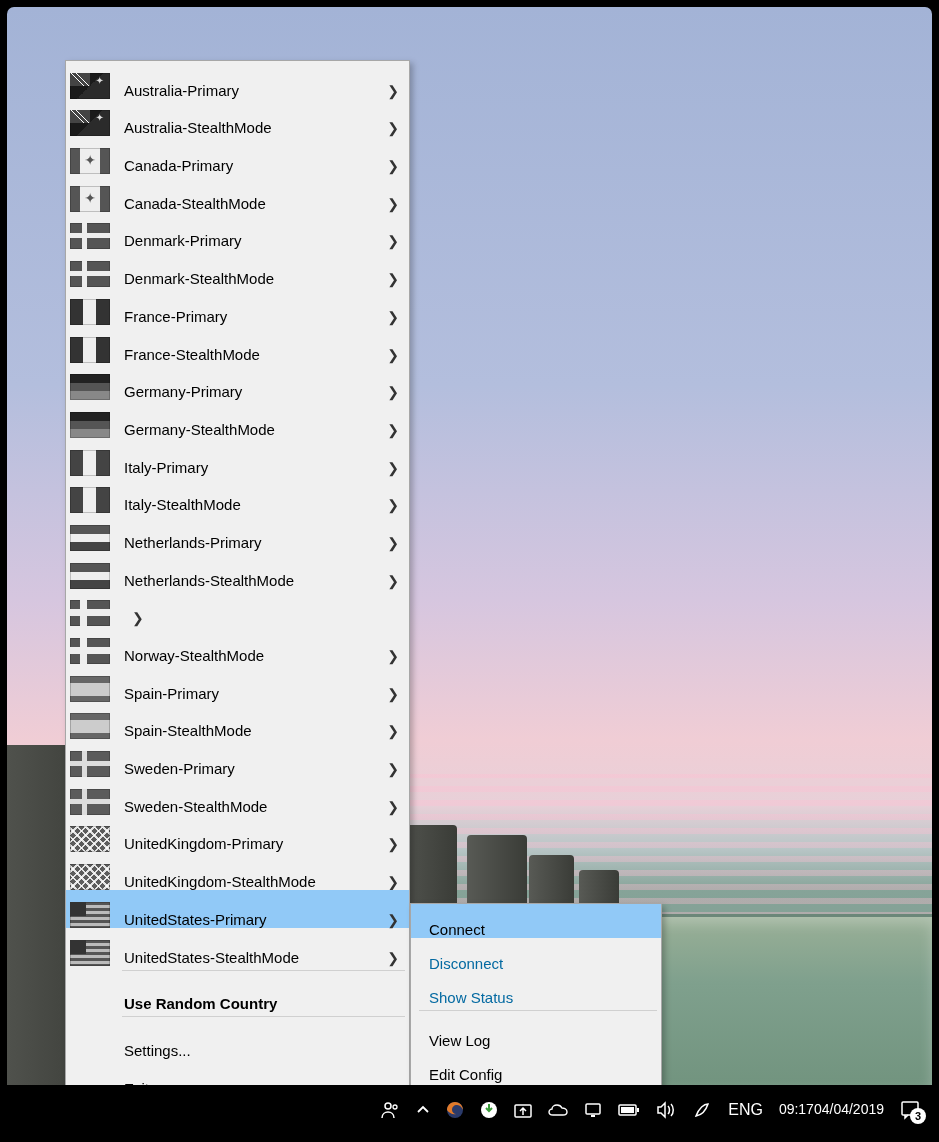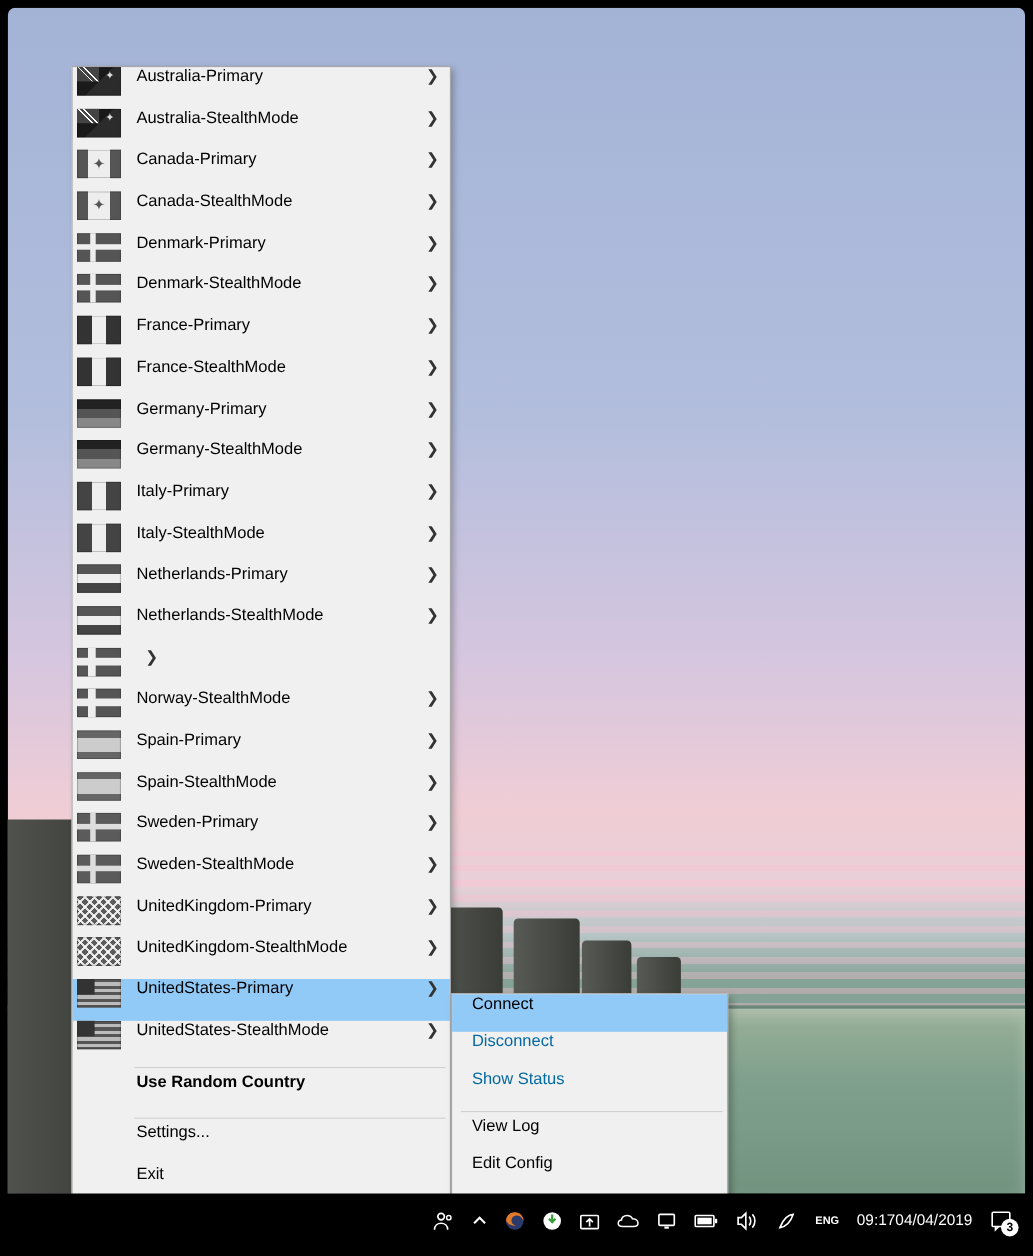"Australia-Primary" .menu .item { align-items: flex-start -> flex-end }
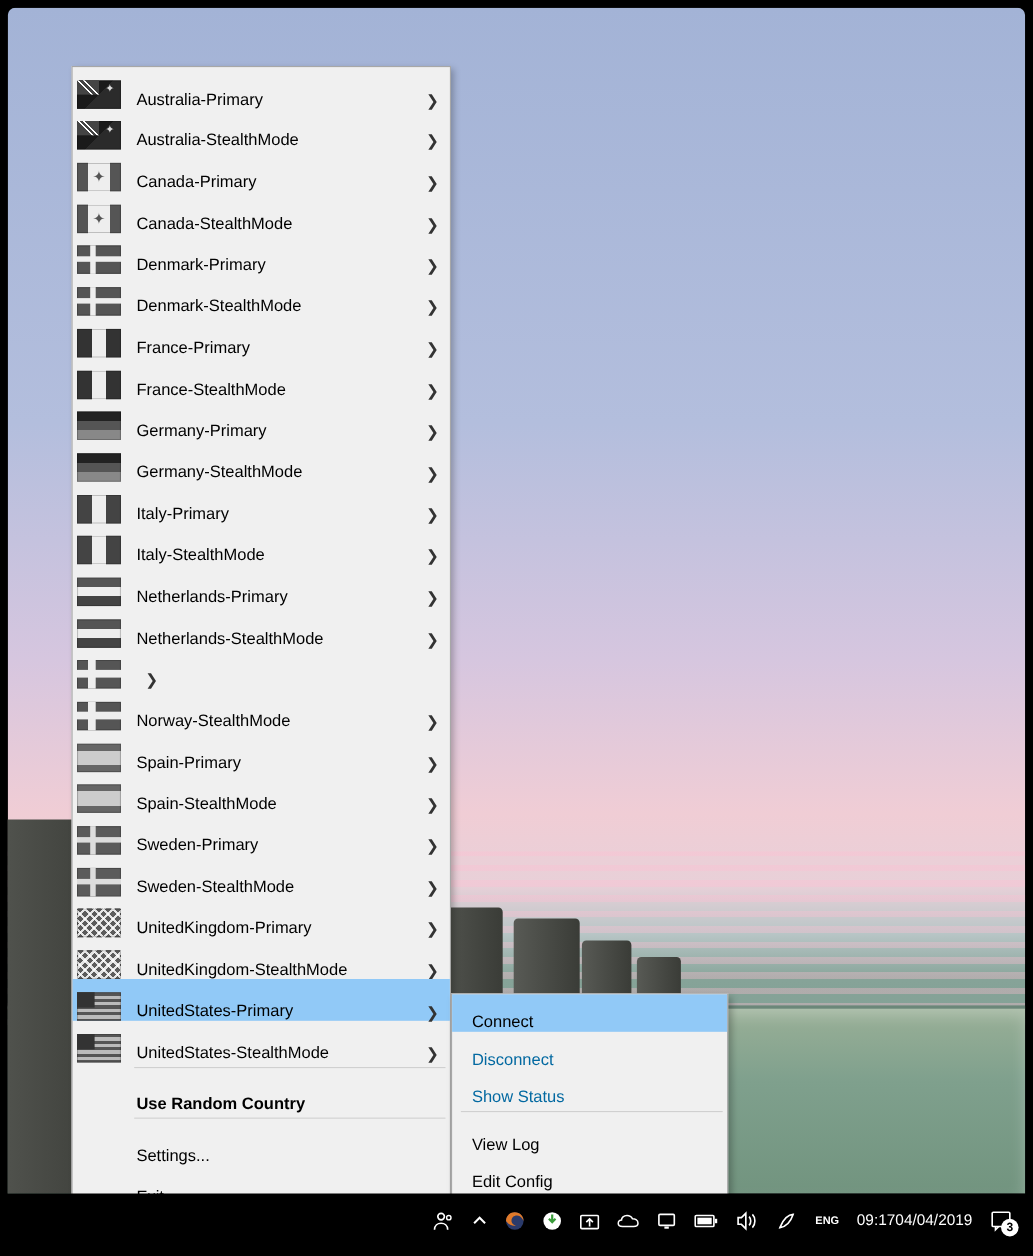"ENG" span.ic { font-size: 10px -> 16px; font-weight: bold -> none }
